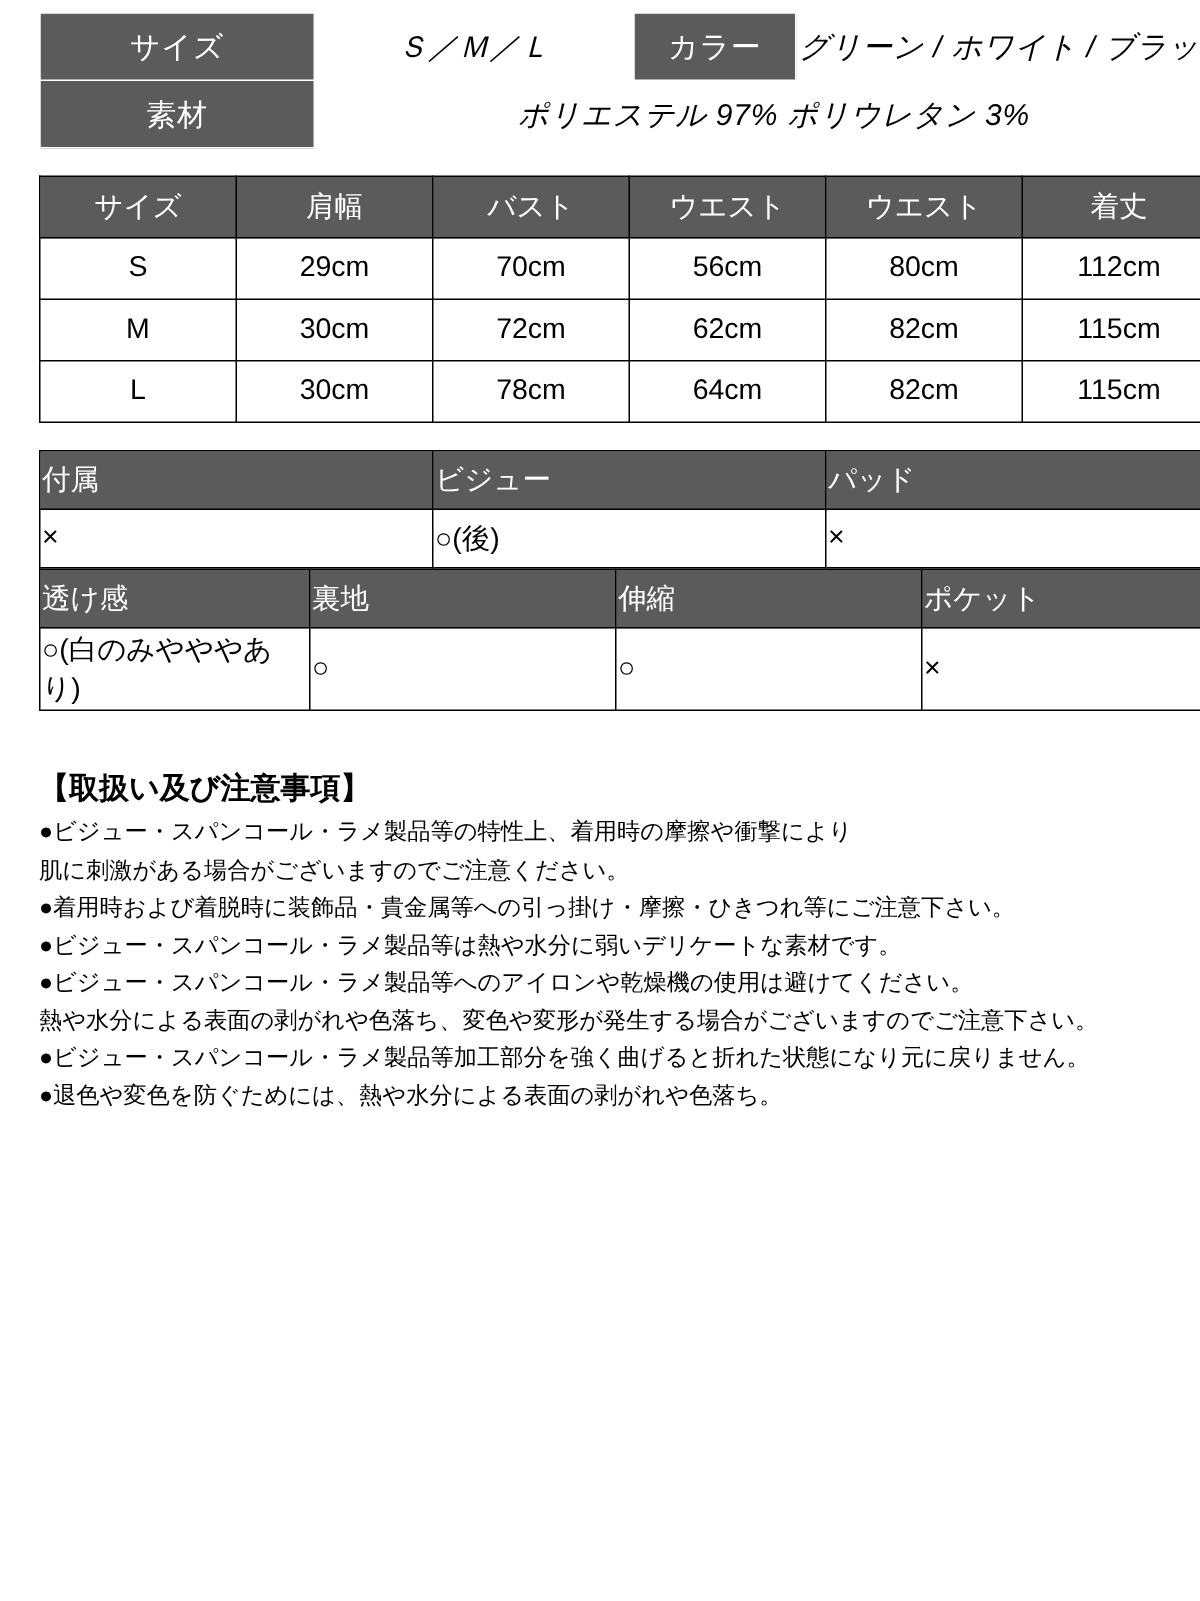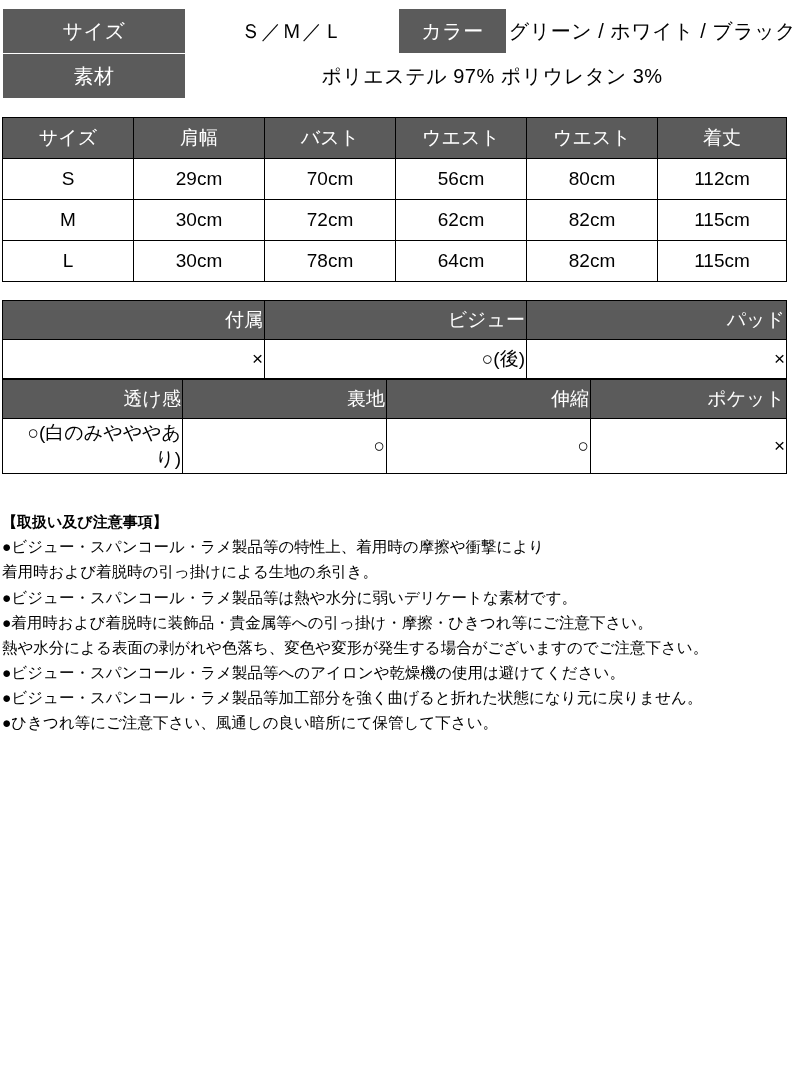"サイズ" .page { padding: 8px 8px 0 2px -> 8px 8px 0 26px }
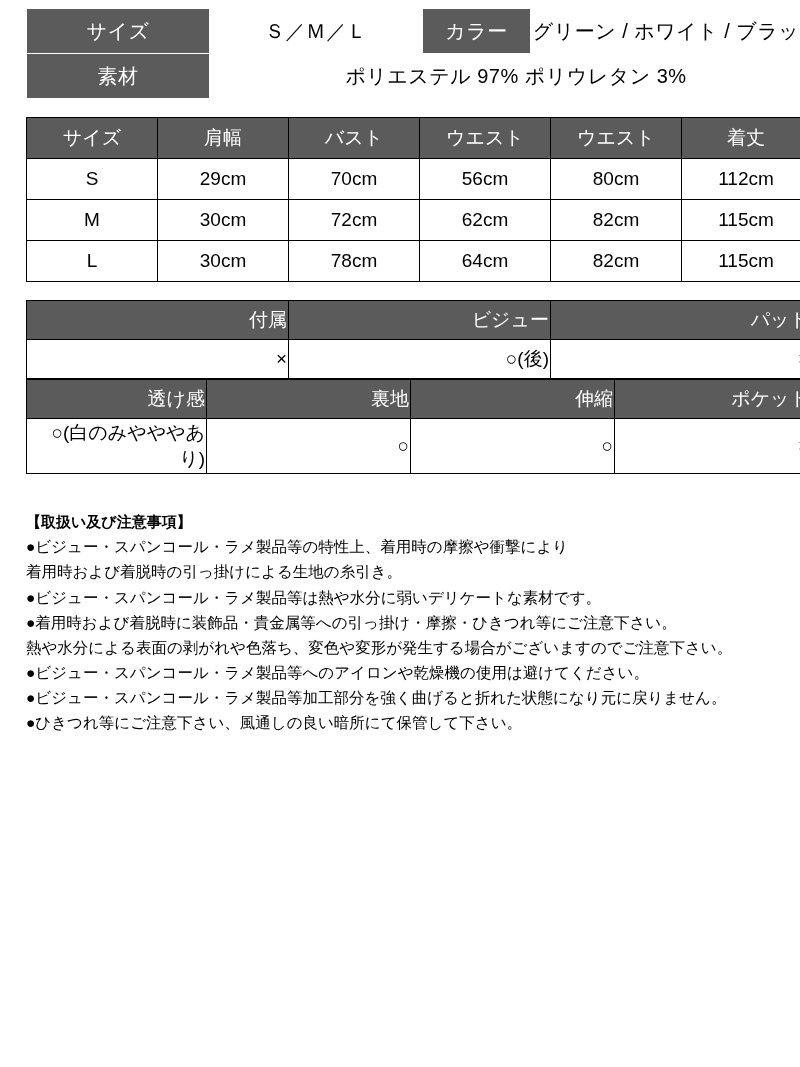"Ｓ／Ｍ／Ｌ" .val { font-style: none -> italic }
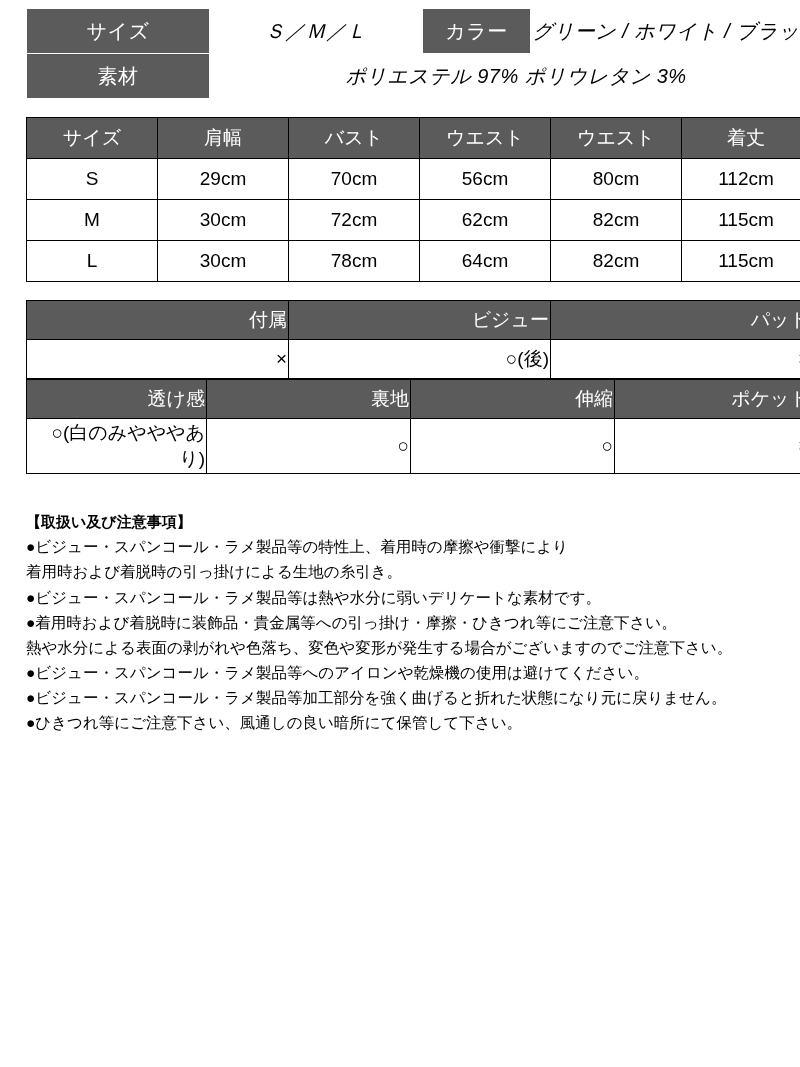"付属" .tbl-attr td { text-align: right -> left }
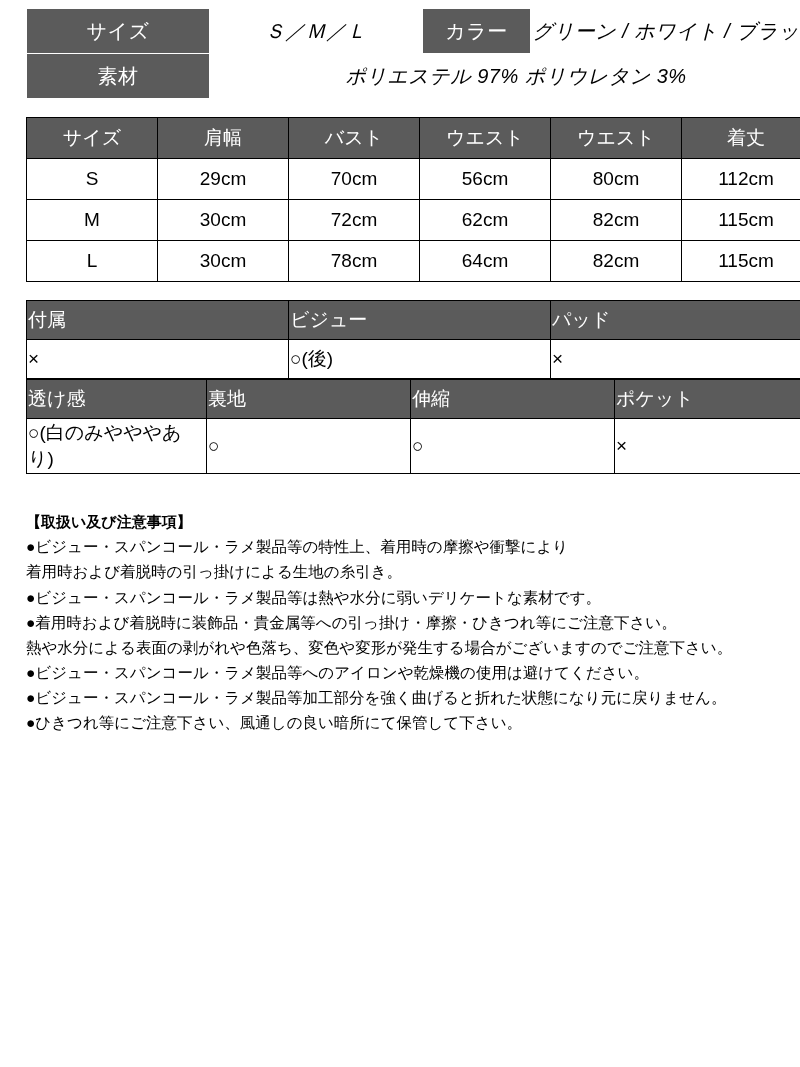"【取扱い及び注意事項】" .notes .title { font-size: 15px -> 20px }
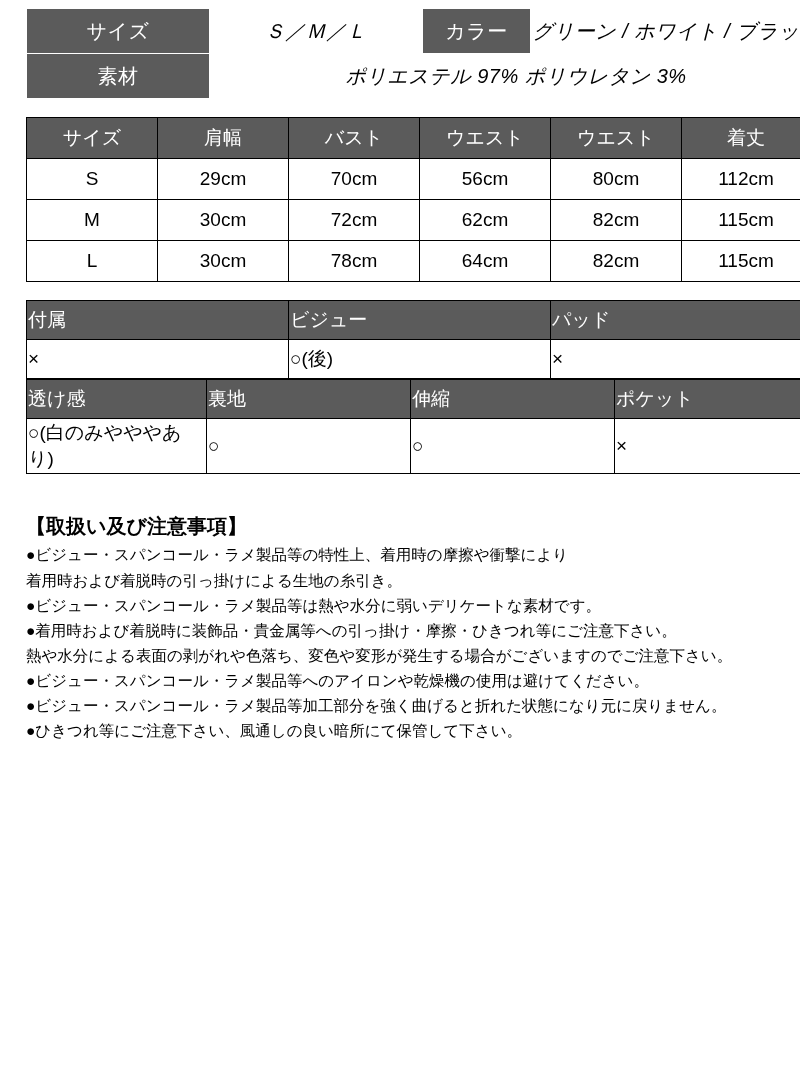"着用時および着脱時の引っ掛けによる生地の糸引き。" p { text: 着用時および着脱時の引っ掛けによる生地の糸引き -> 肌に刺激がある場合がございますのでご注意ください }
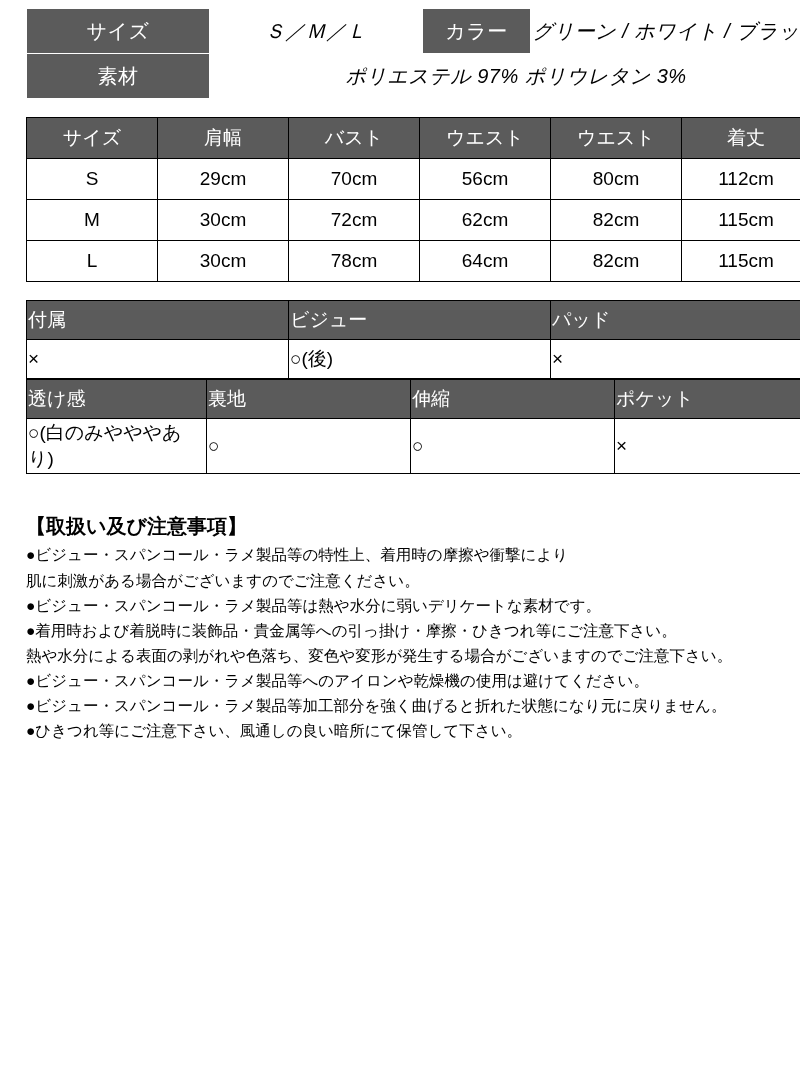"●ビジュー・スパンコール・ラメ製品等は熱や水分に弱いデリケートな素材です。" p { order: before "●着用時および着脱時に装飾品・貴金属等への引っ掛け・摩擦・ひきつれ等にご注意下さ" -> after "●着用時および着脱時に装飾品・貴金属等への引っ掛け・摩擦・ひきつれ等にご注意下さ" }
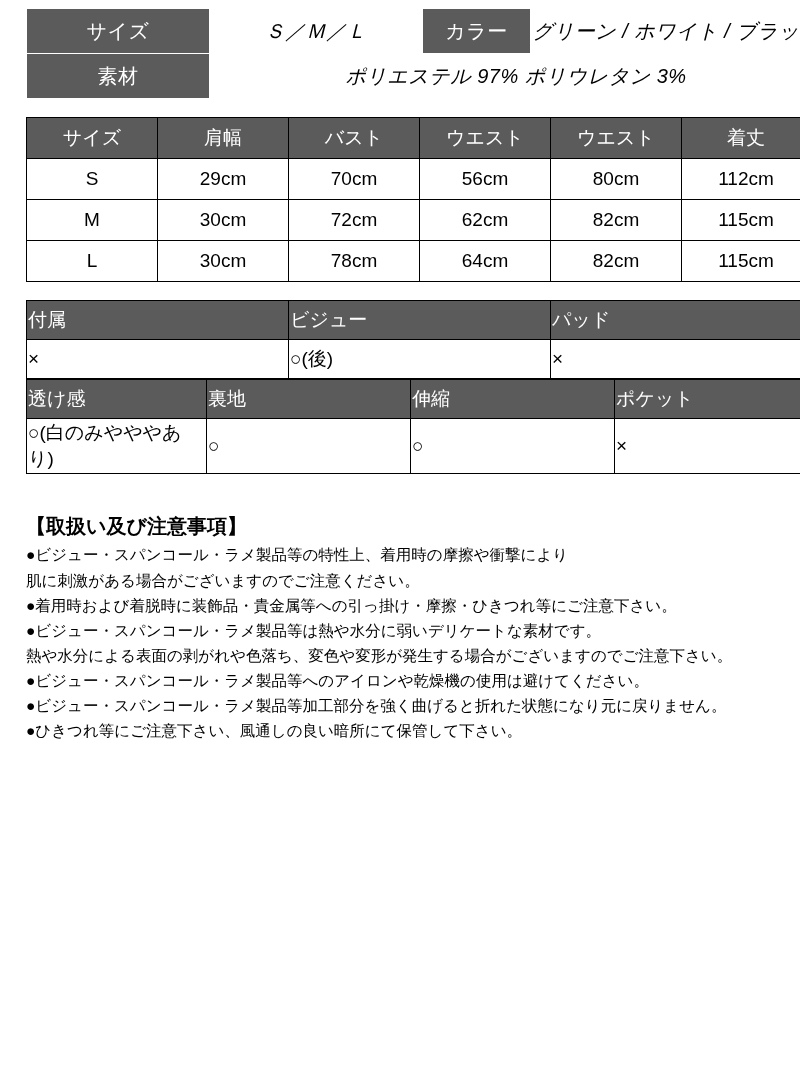"熱や水分による表面の剥がれや色落ち、変色や変形が発生する場合がございますのでご注" p { order: before "●ビジュー・スパンコール・ラメ製品等へのアイロンや乾燥機の使用は避けてください。" -> after "●ビジュー・スパンコール・ラメ製品等へのアイロンや乾燥機の使用は避けてください。" }
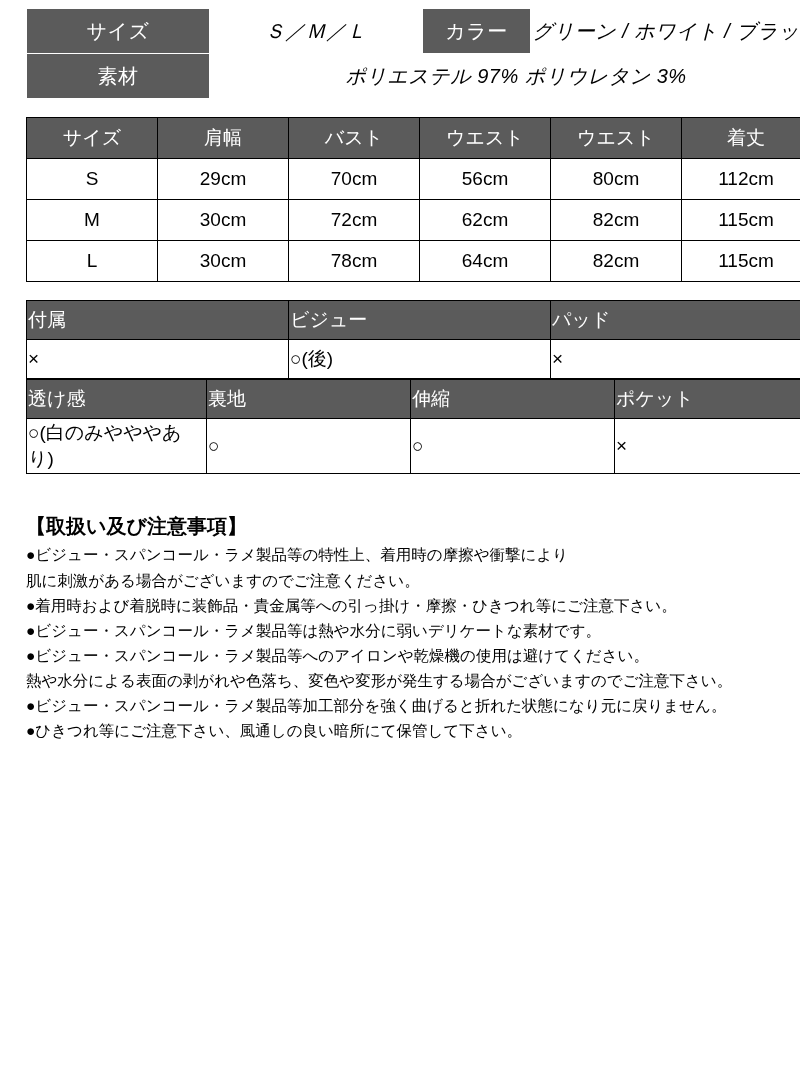"●ひきつれ等にご注意下さい、風通しの良い暗所にて保管して下さい。" p { text: ひきつれ等にご注意下さい、風通しの良い暗所にて保管して下さい -> 退色や変色を防ぐためには、熱や水分による表面の剥がれや色落ち }
